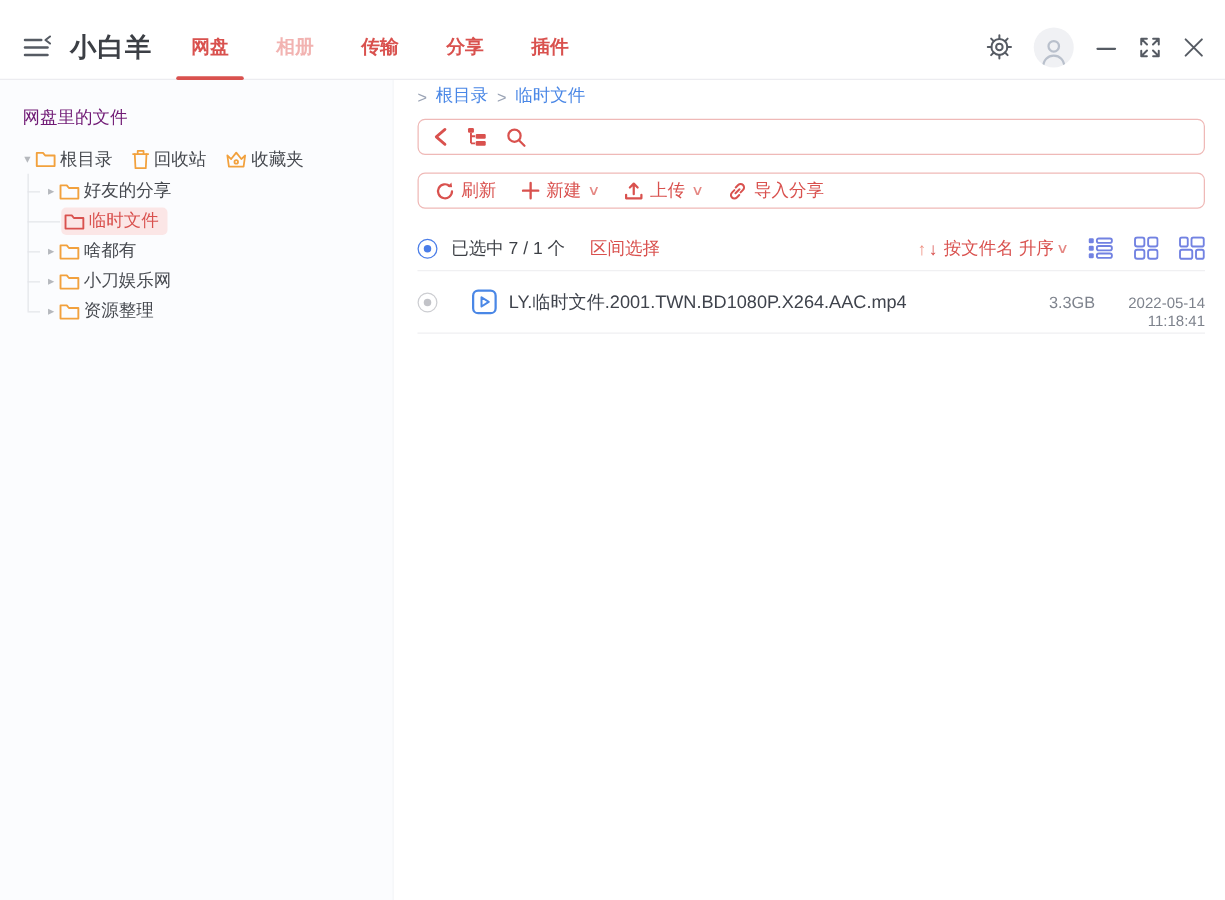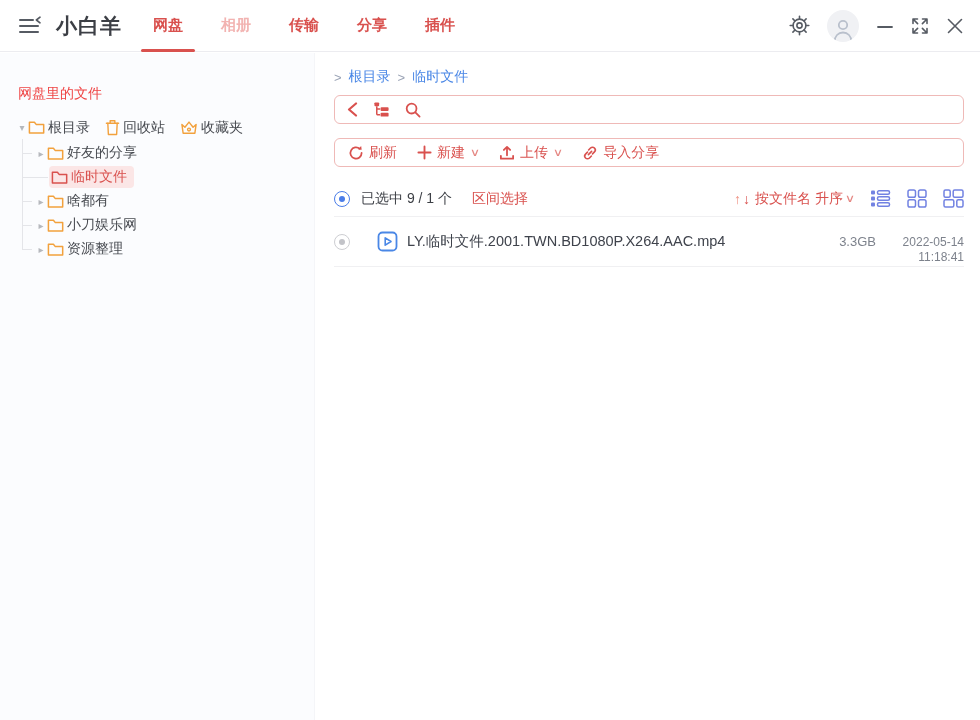"小白羊" .titlebar { top: 0 -> 12px }
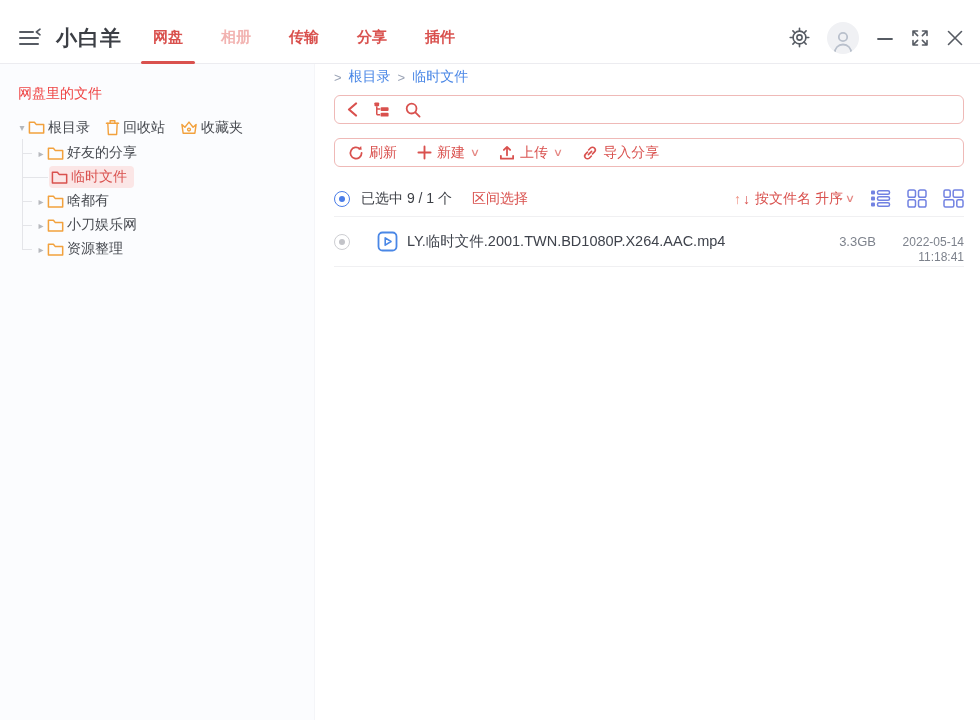"网盘里的文件" .sb-header { color: #ef4444 -> #701a75 }
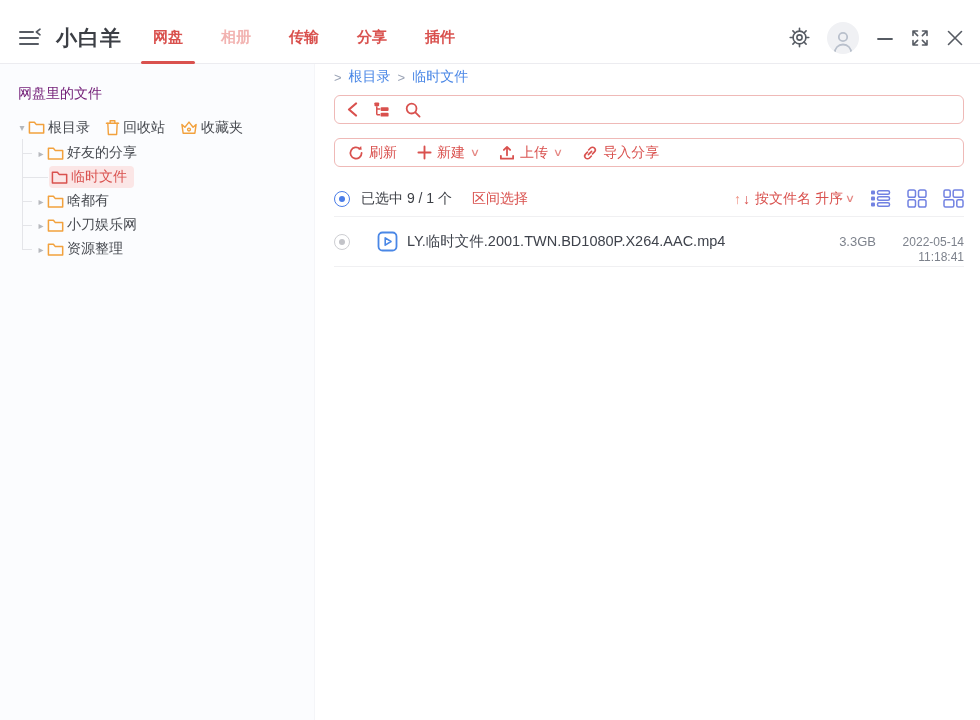"已选中 9 / 1 个" span.sel-text { text: 9 -> 7 }
